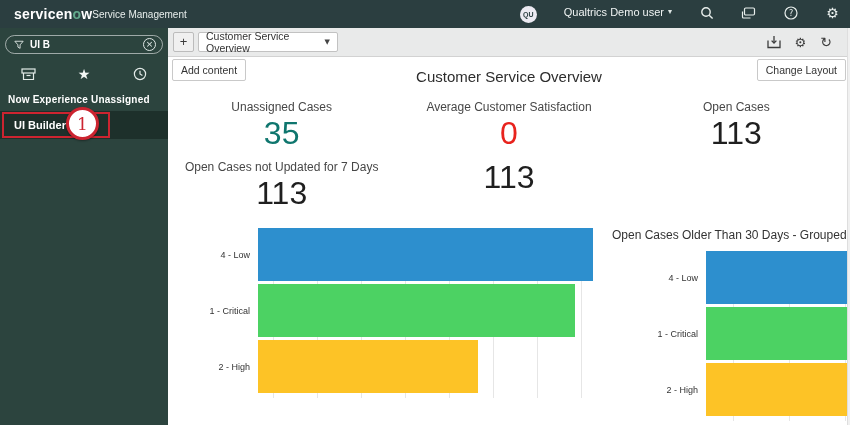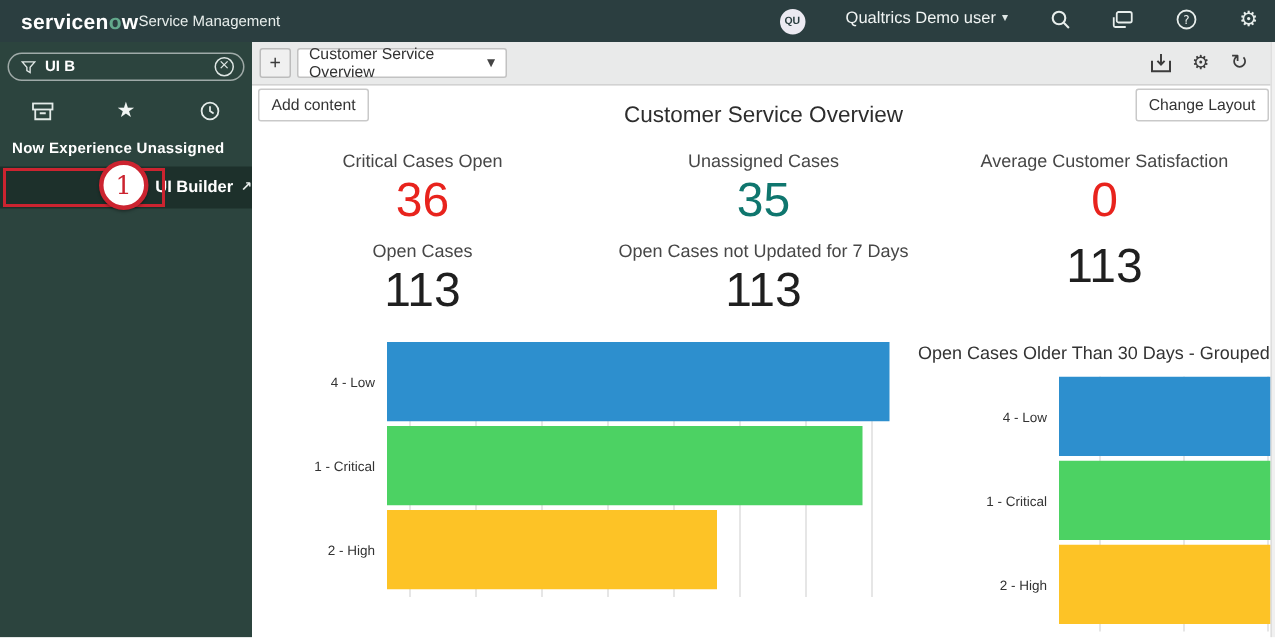"Critical Cases Open" div.metric { html: <div> <div>Critical Cases Open</div> <div>36</div> </div> -> none }
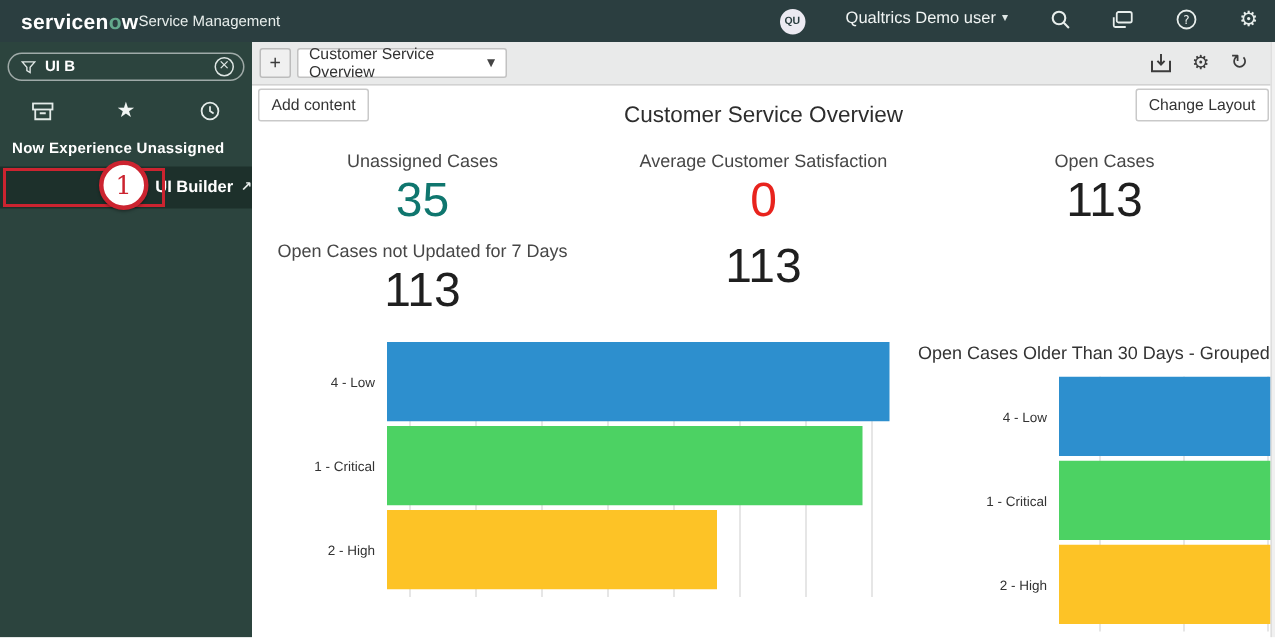"UI Builder" .nav-item { justify-content: flex-end -> none }
